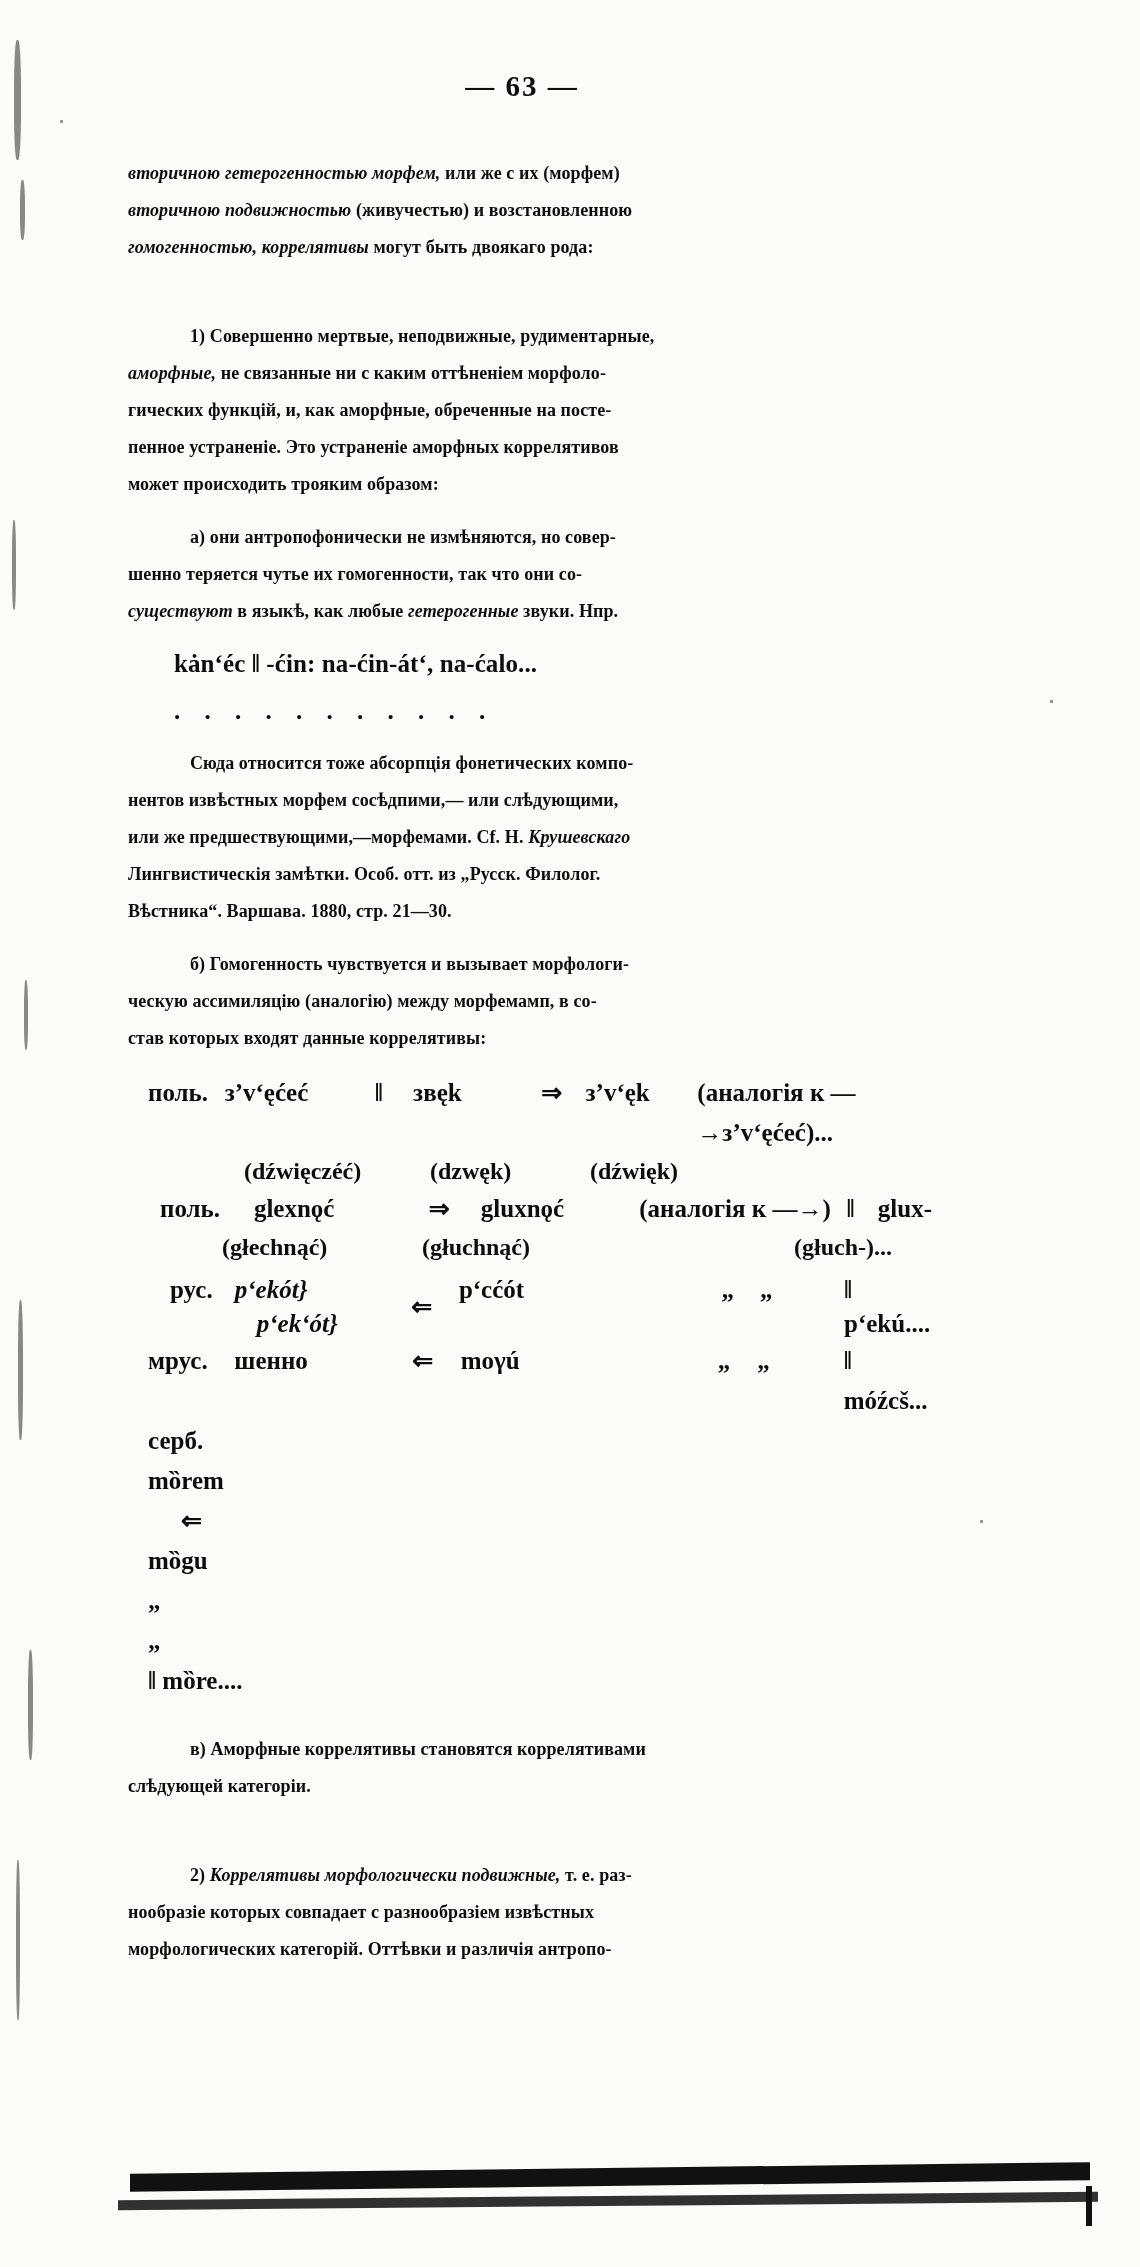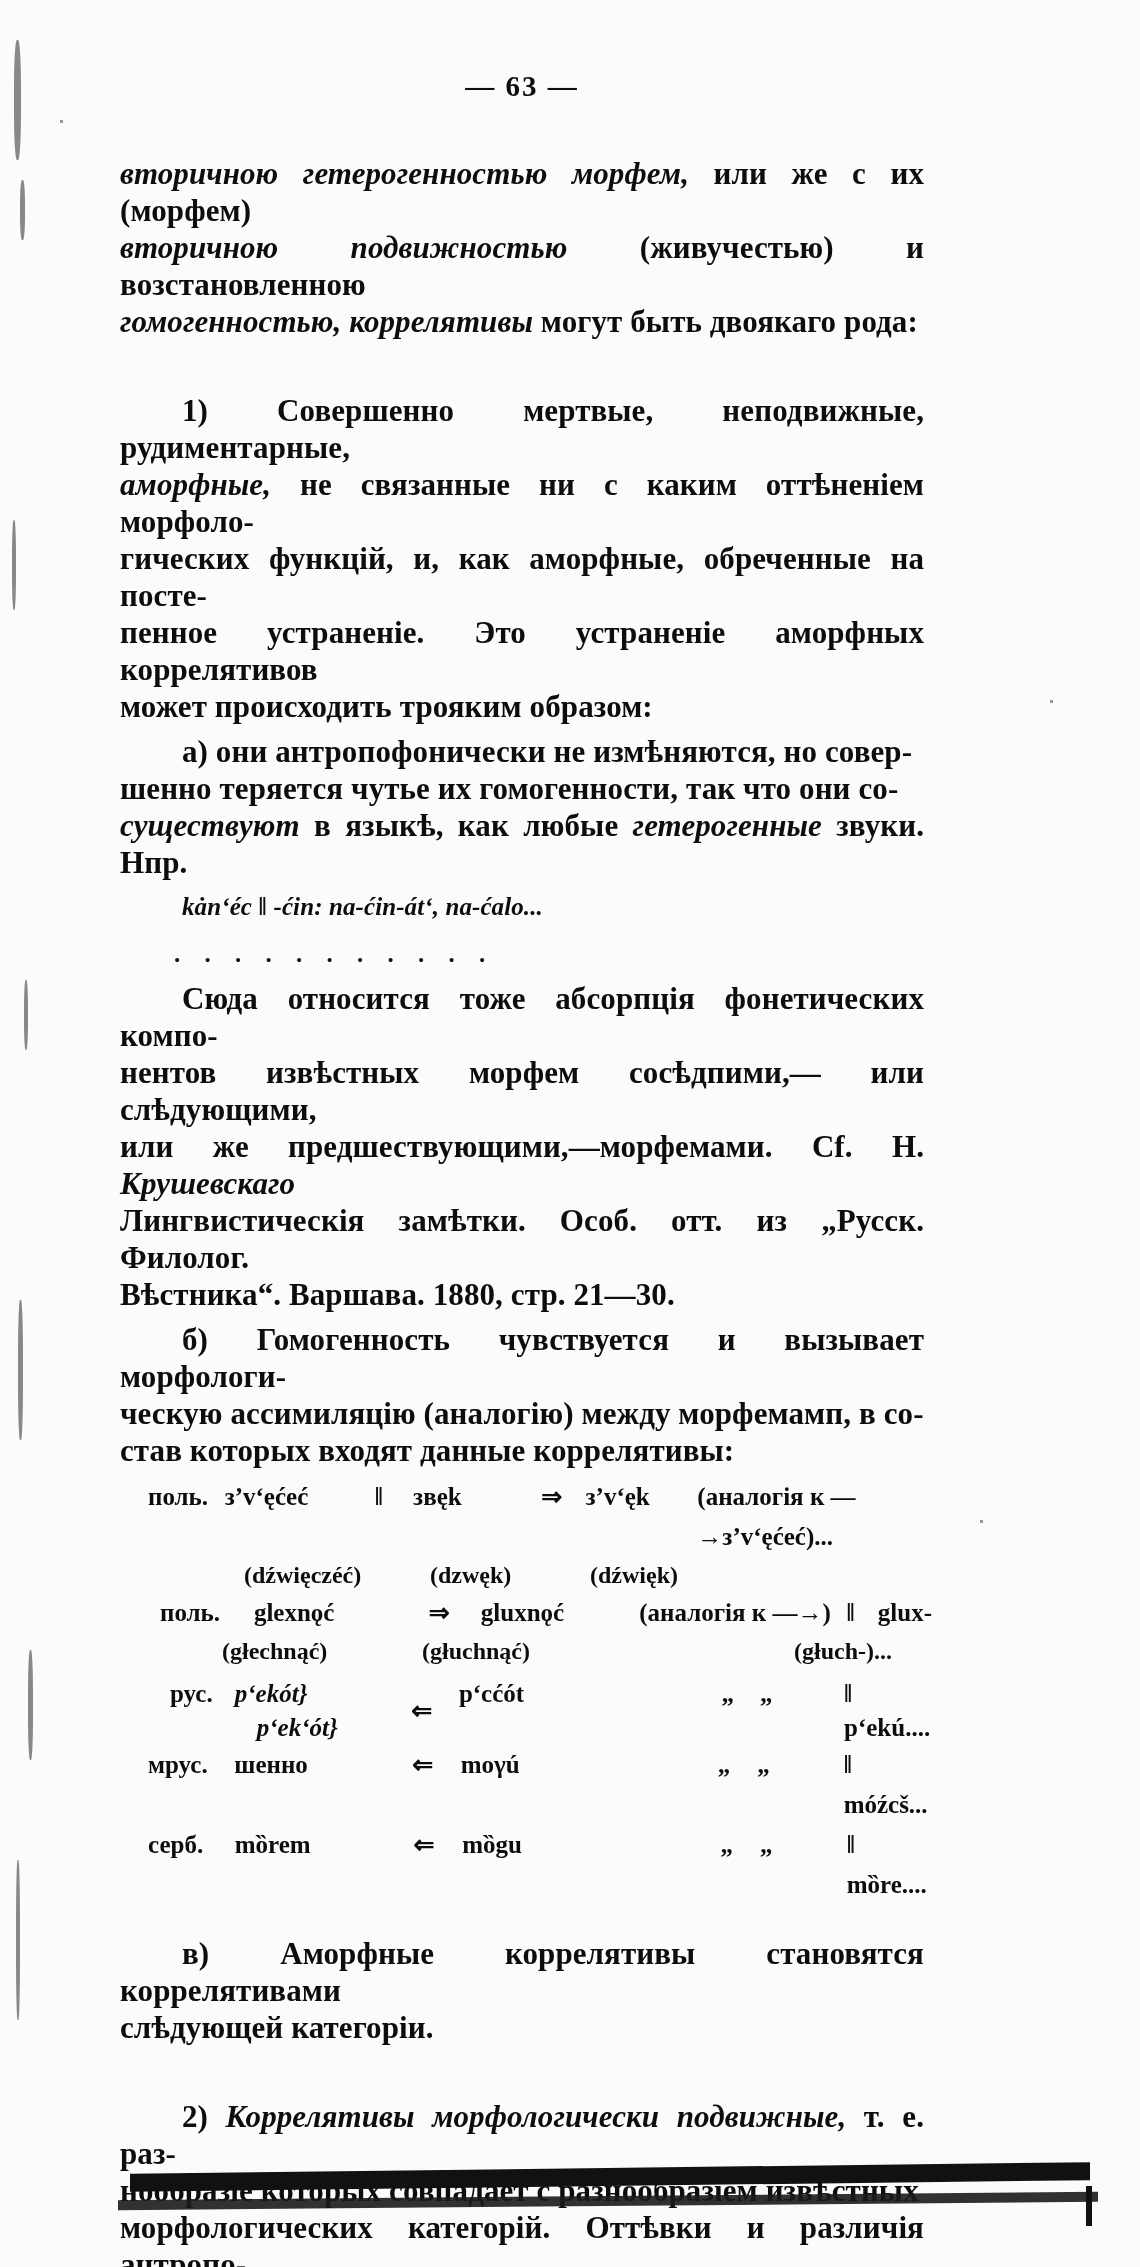"вторичною гетерогенностью морфем, или же" p { font-size: 31px -> 18px; margin: 8px -> 16px }
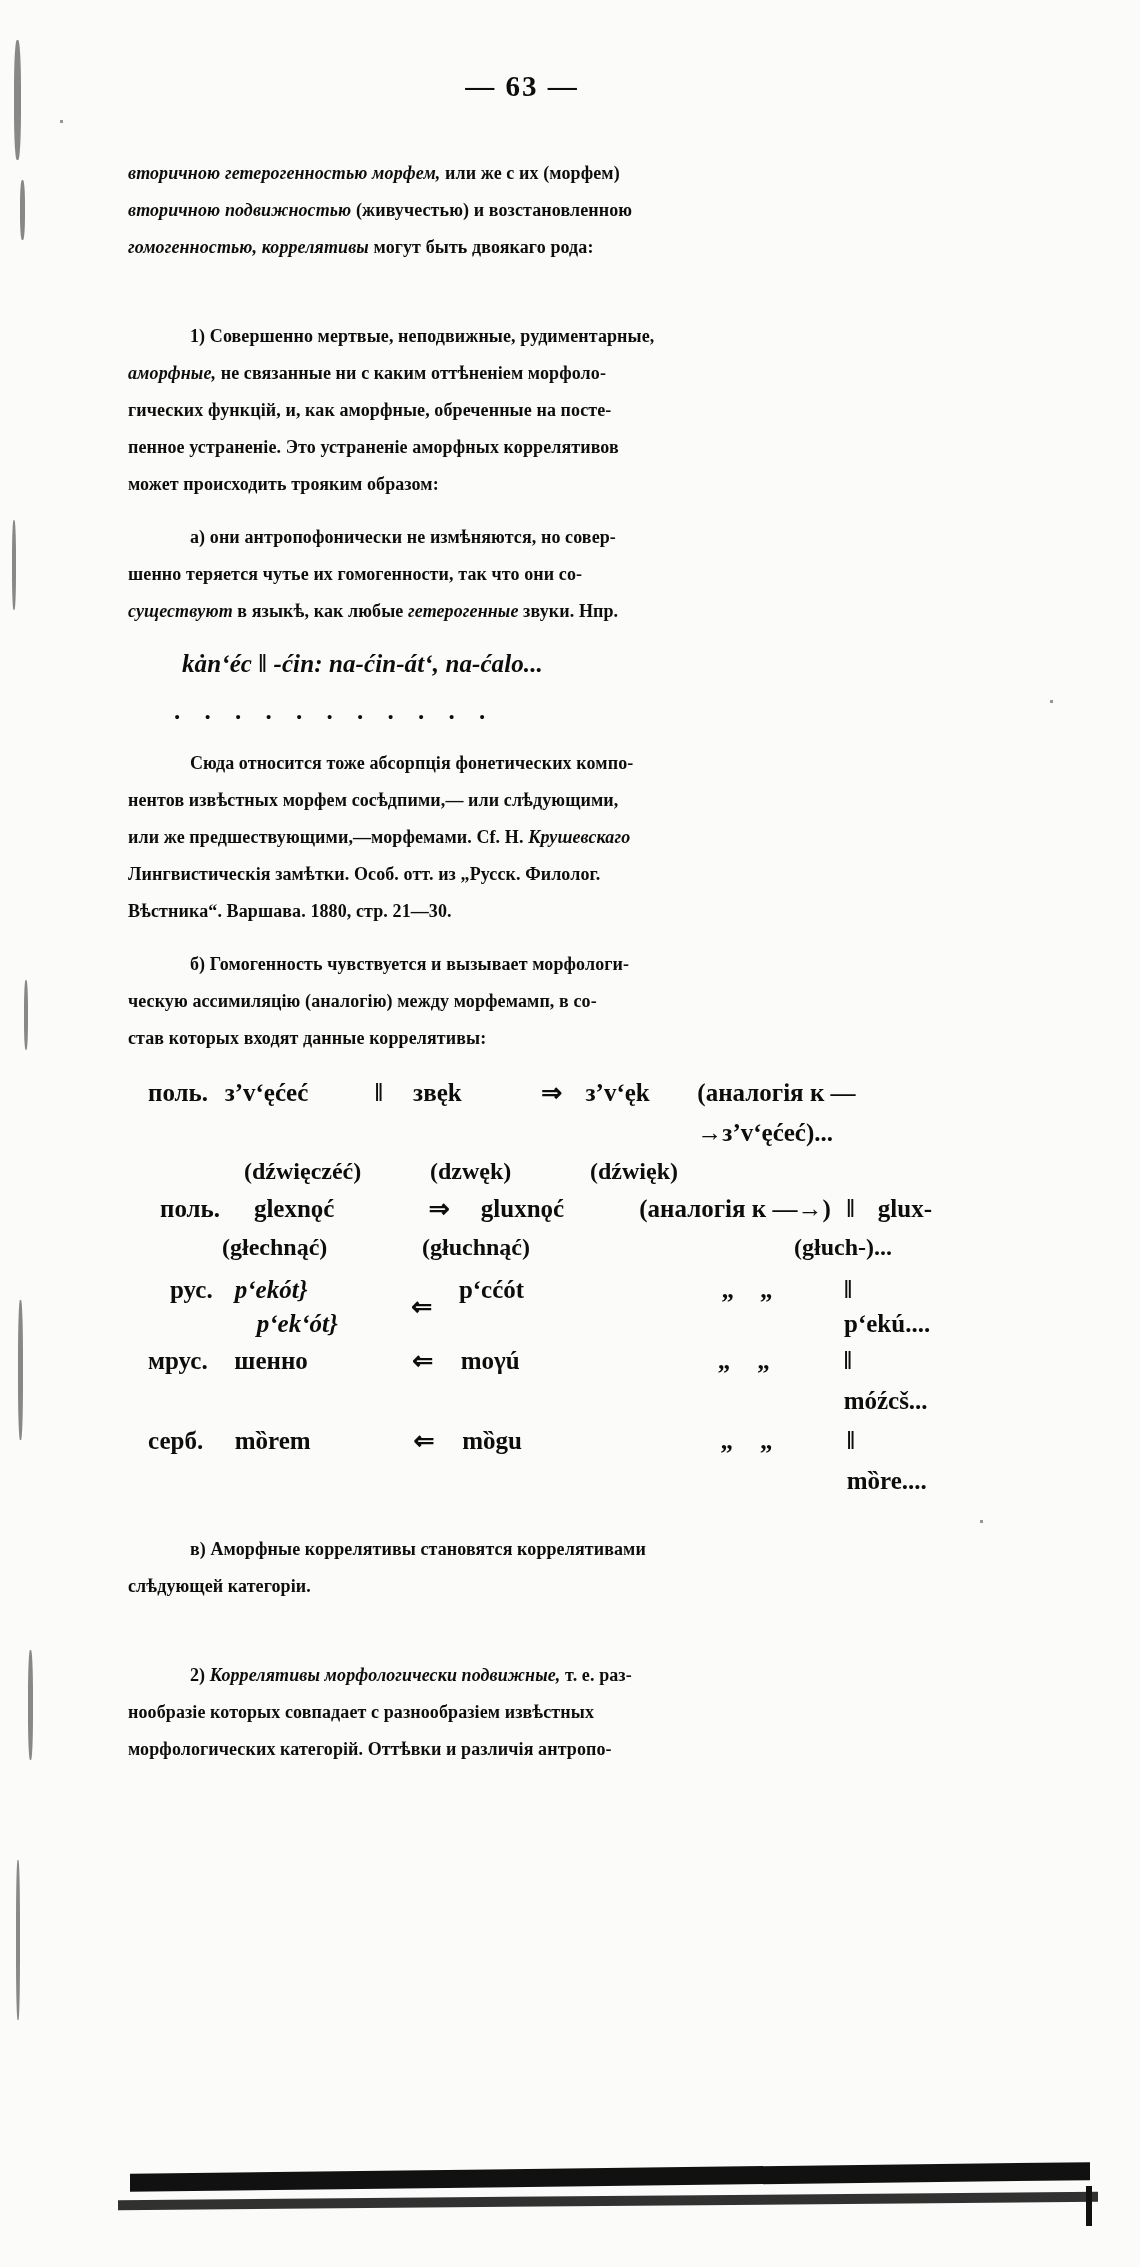"kȧn‘éc ǁ -ćin: na-ćin-át‘, na-ćalo..." .example { font-style: italic -> none; margin: 8px -> 0 }
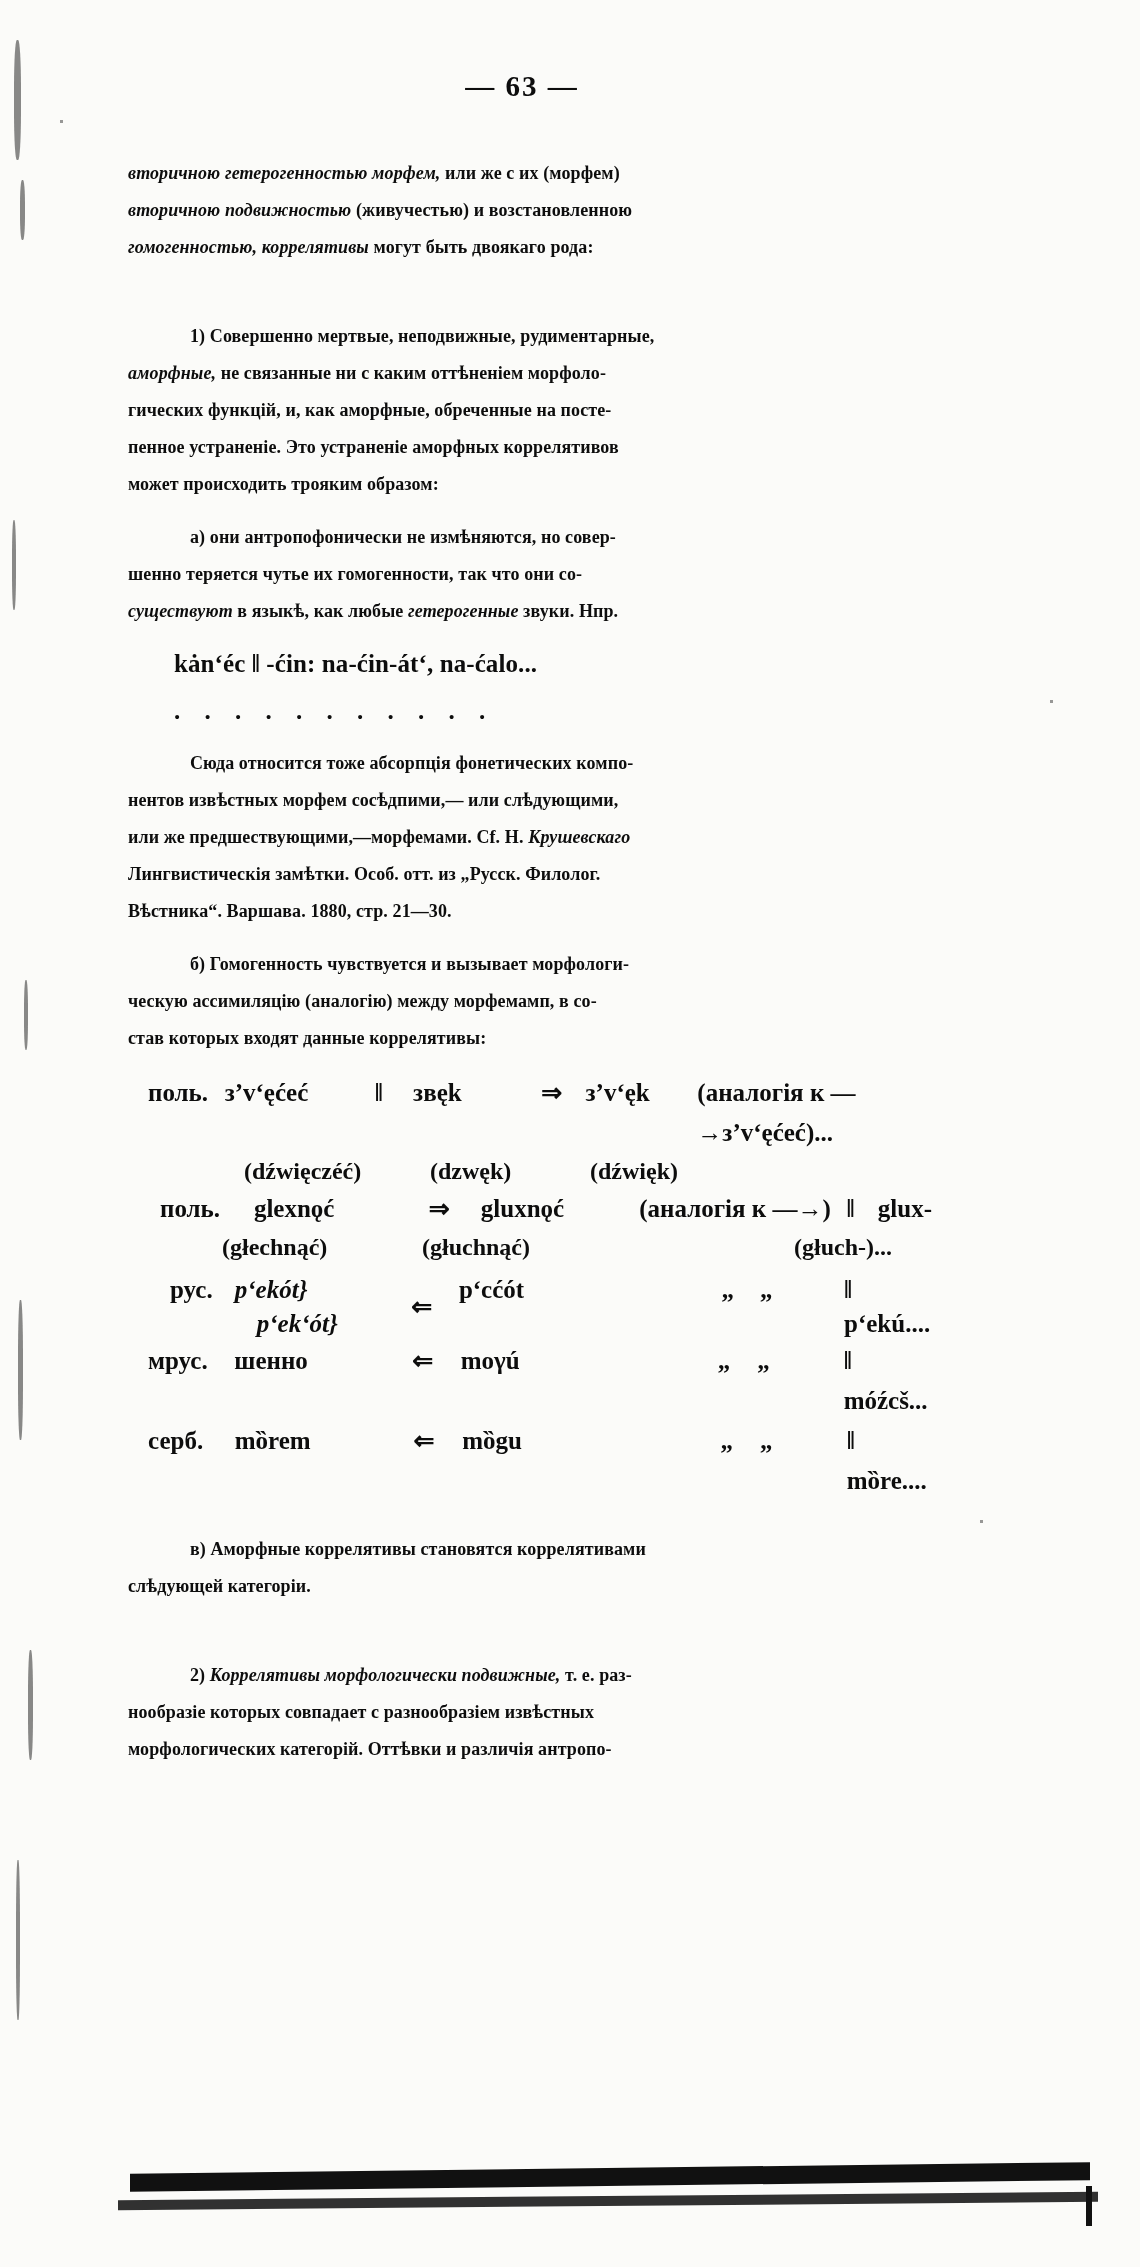"серб." div.exrow { flex-direction: none -> column }
